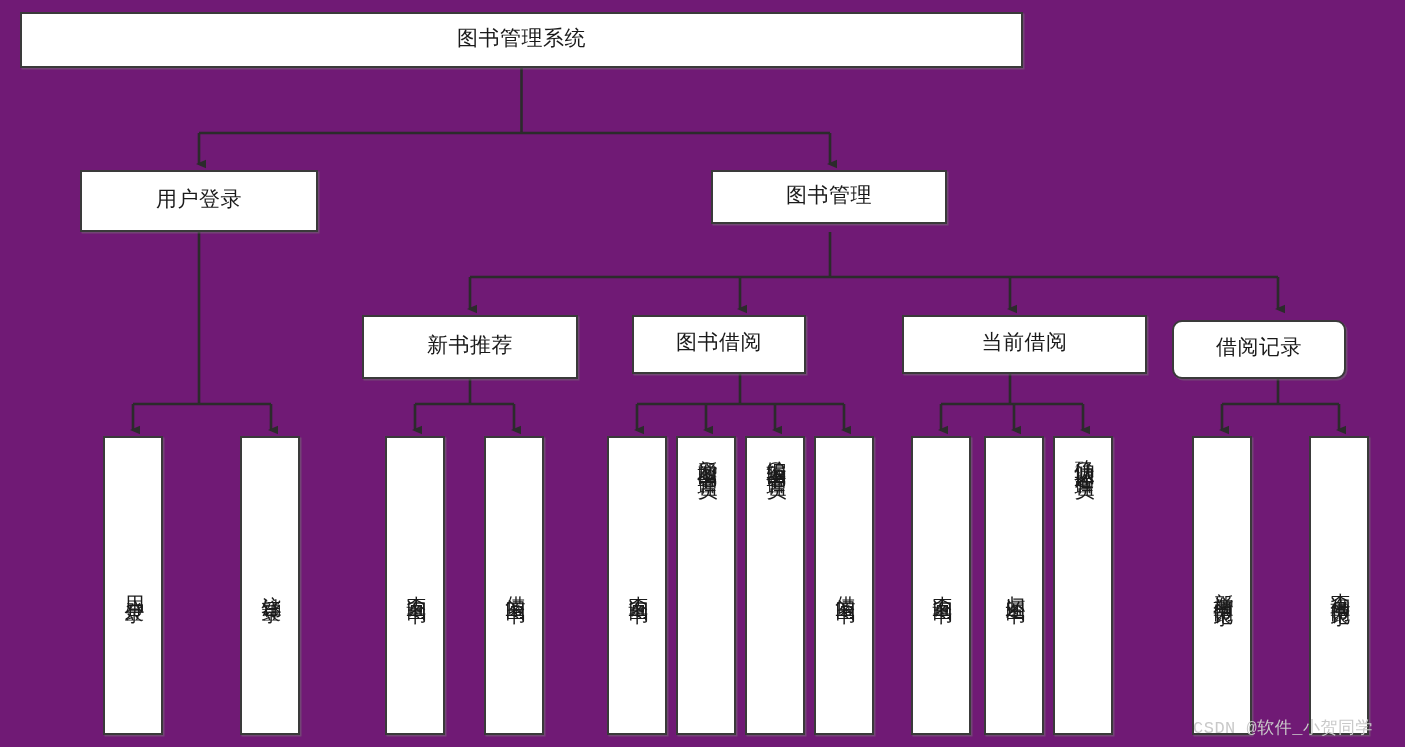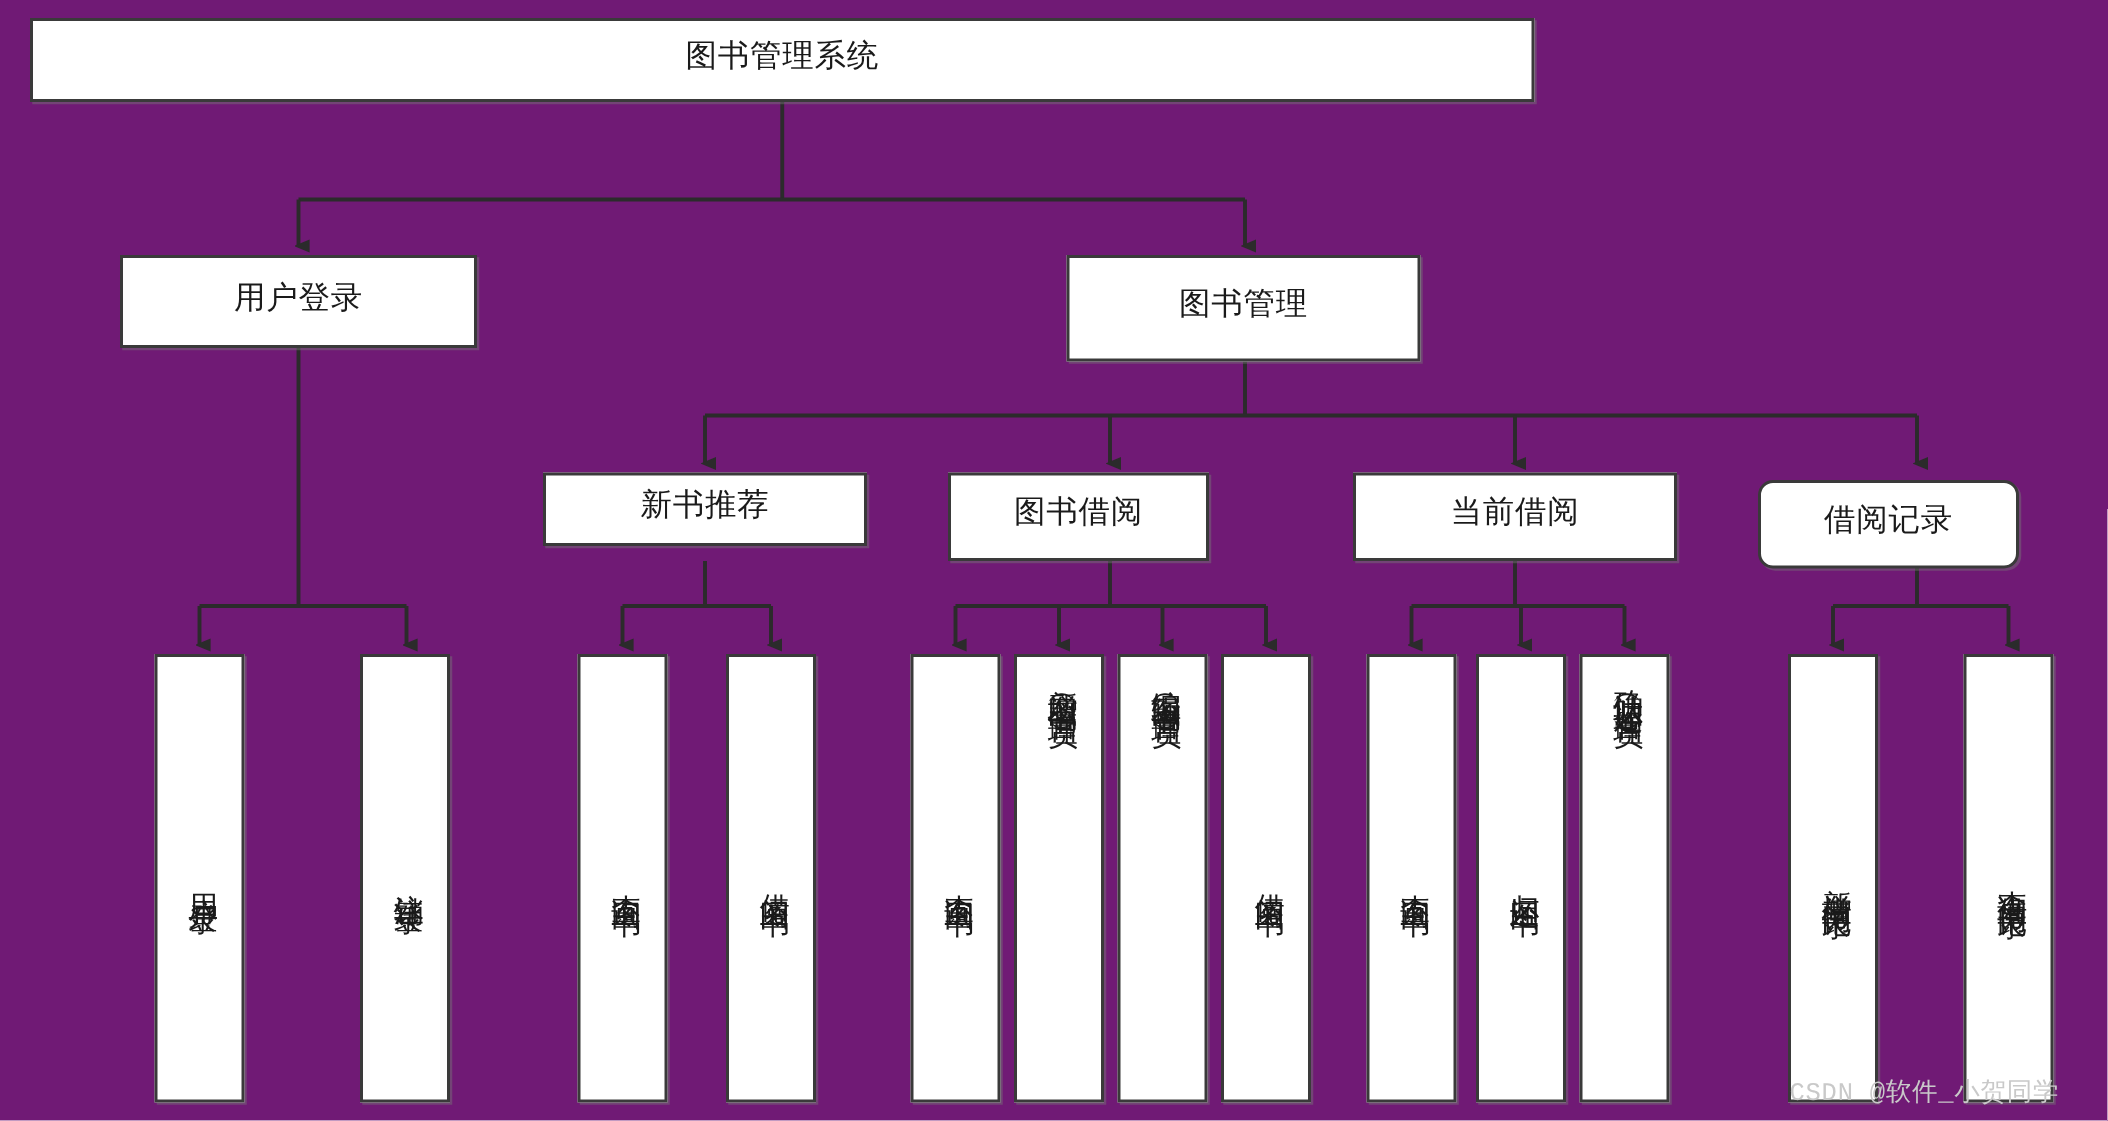"图书管理" div.node { height: 71px -> 54px }
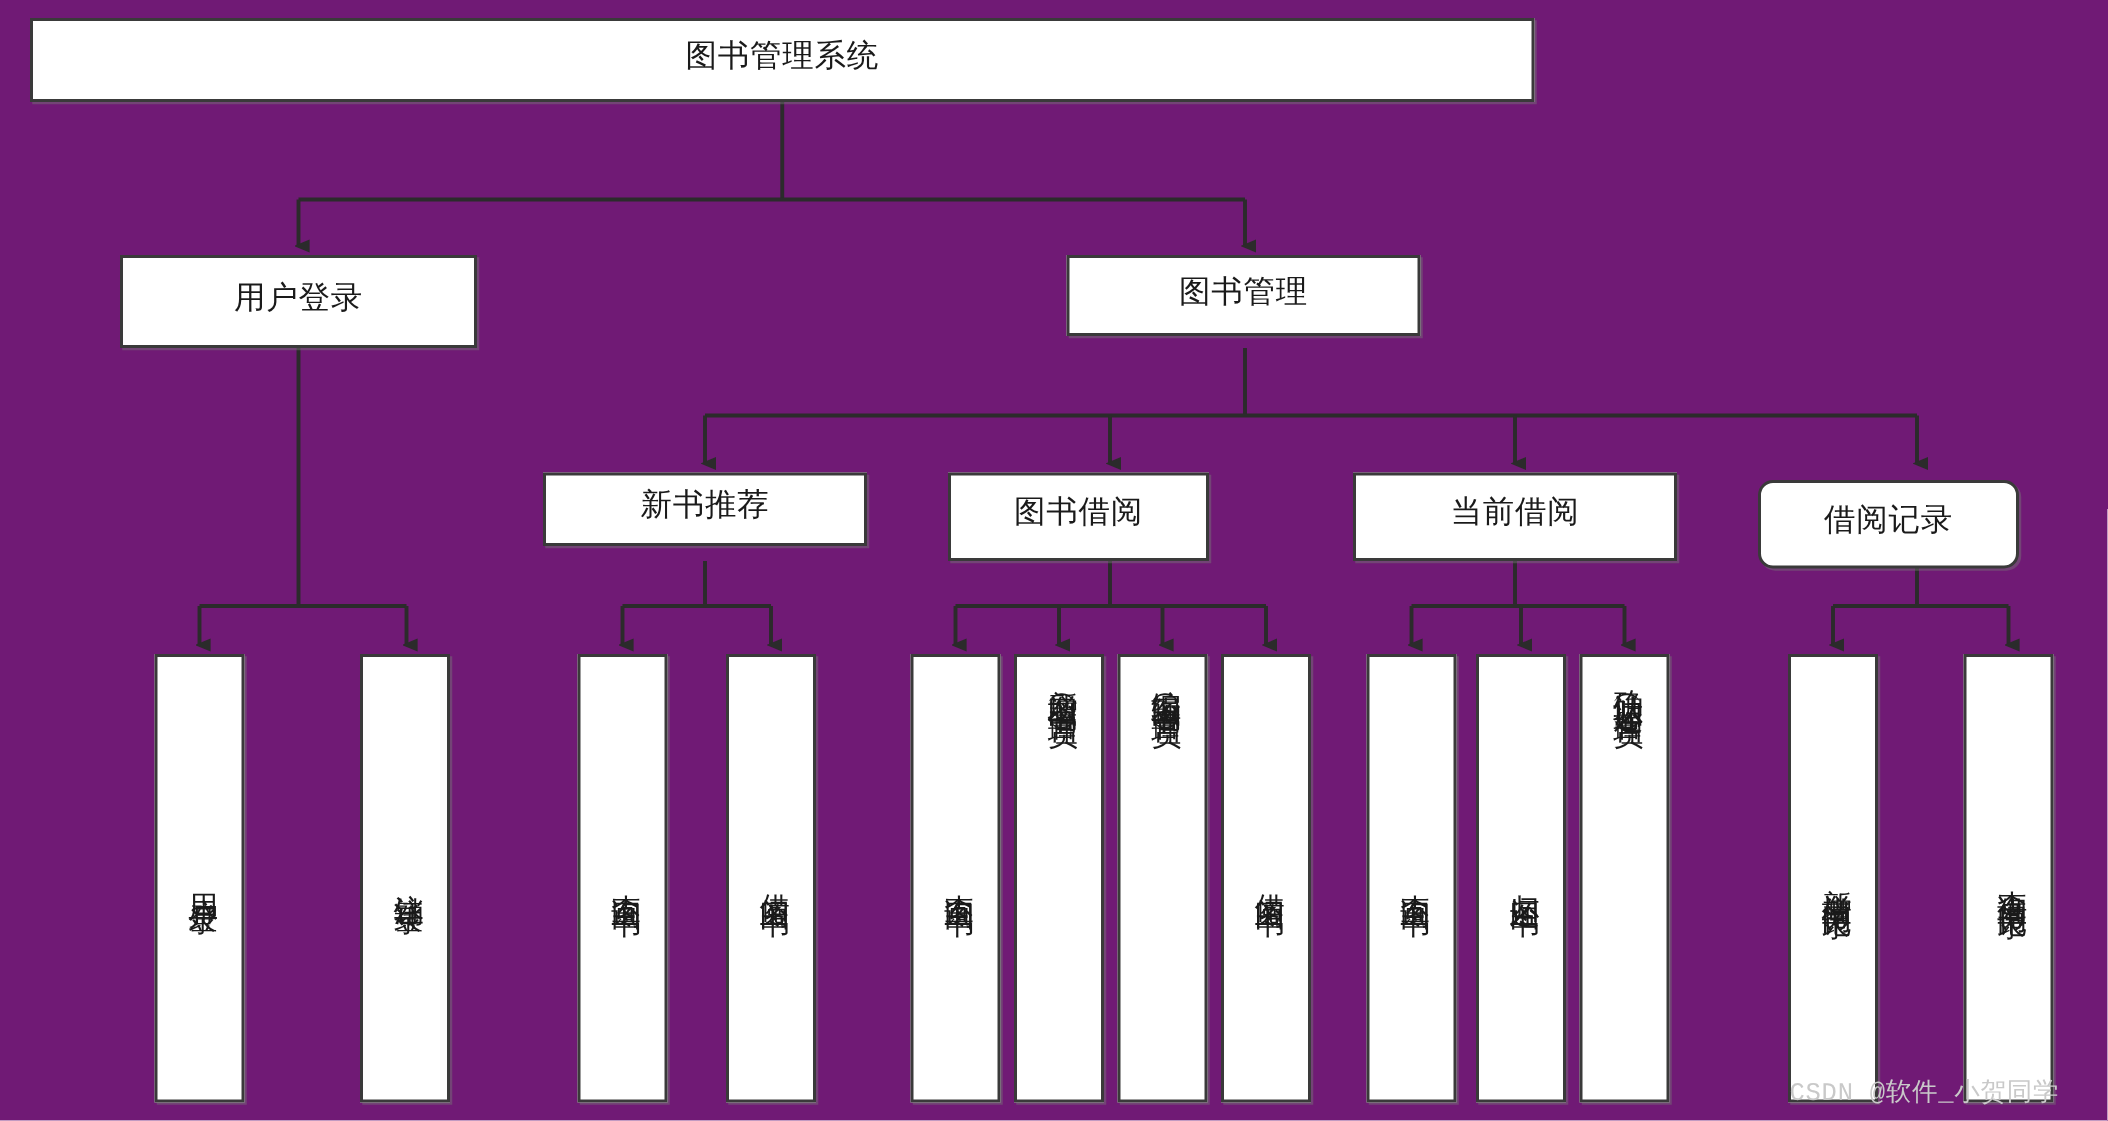"新书推荐" div.node { height: 49px -> 64px }
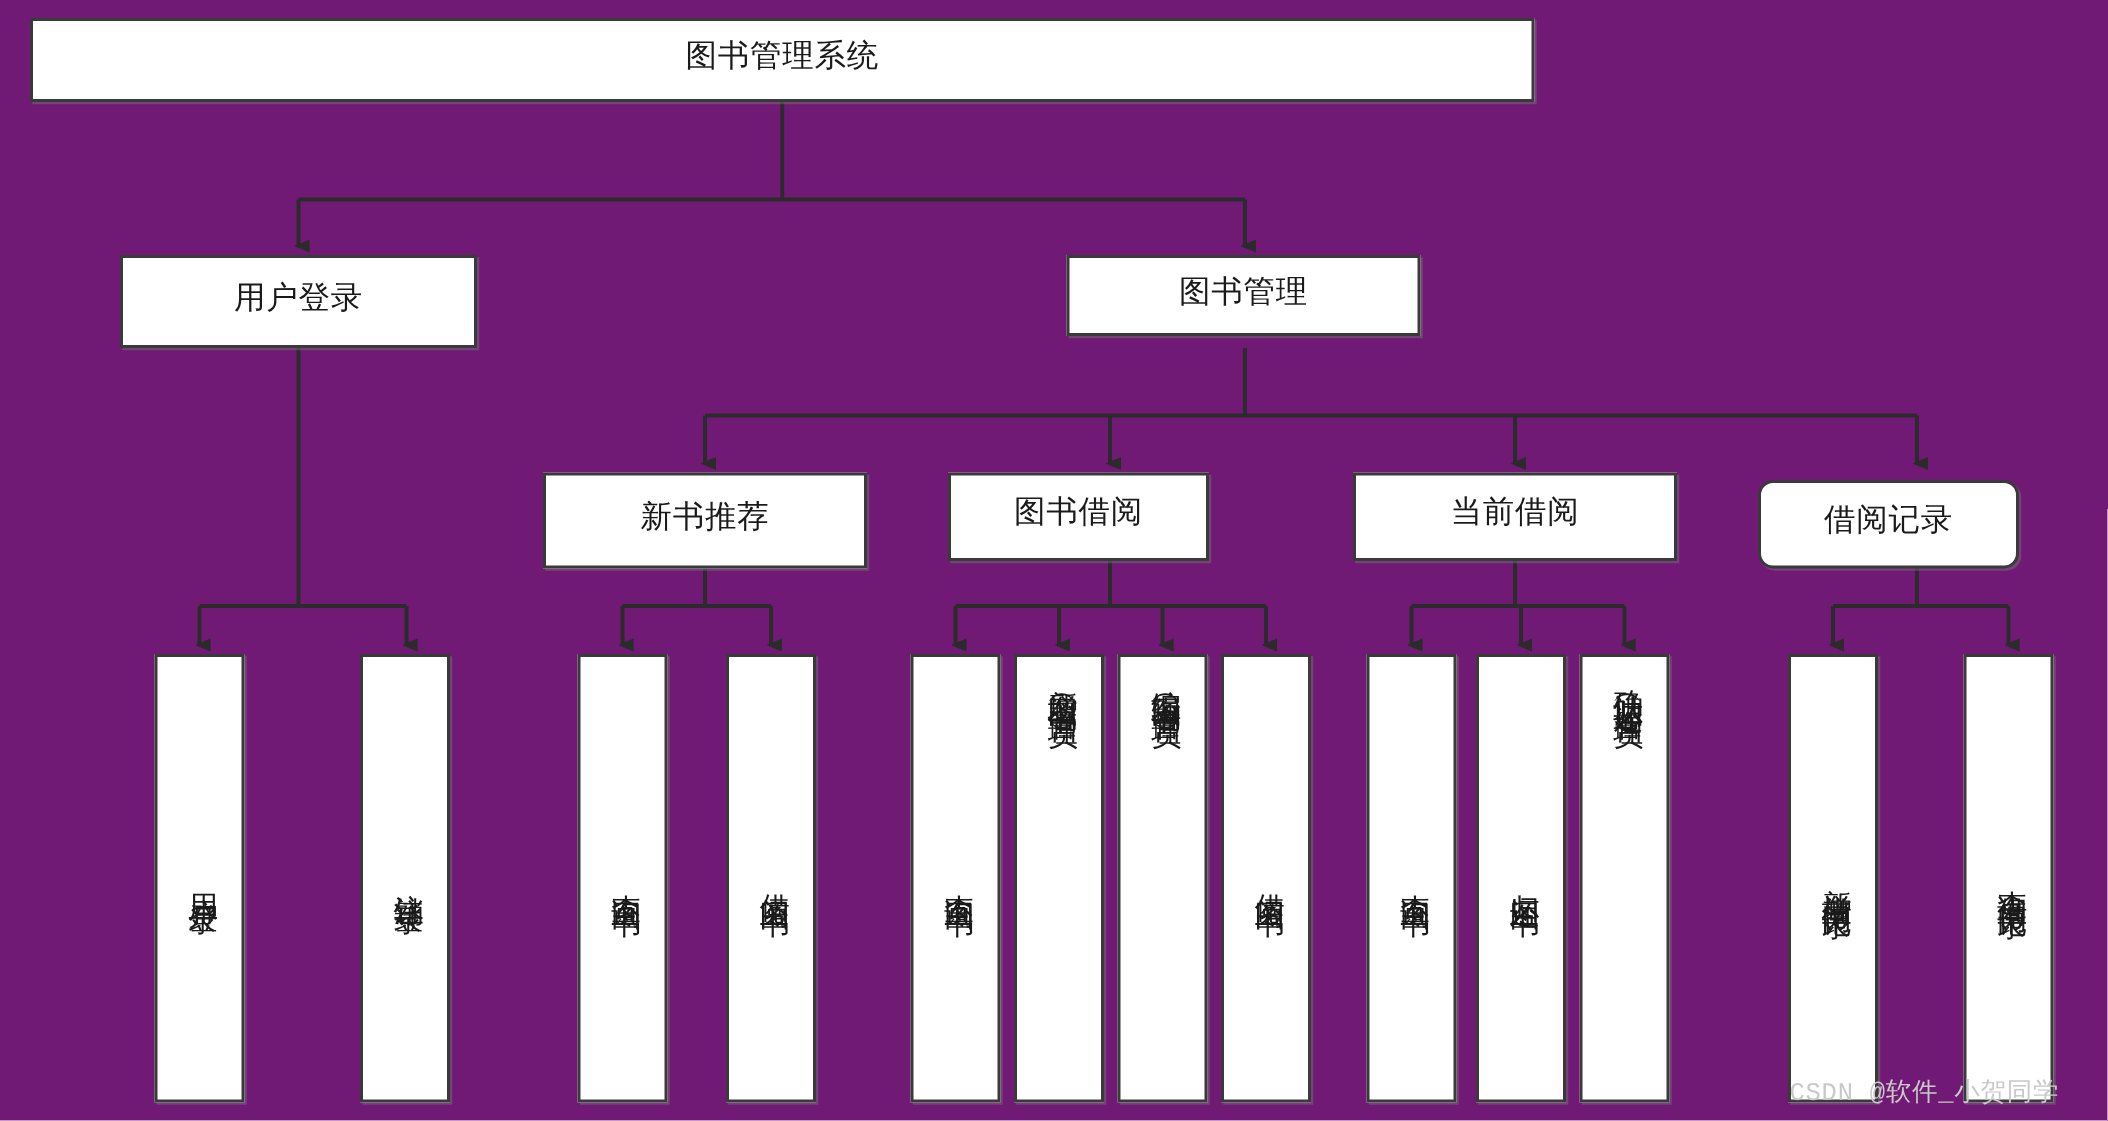"当前借阅" div.node { width: 216px -> 245px }
